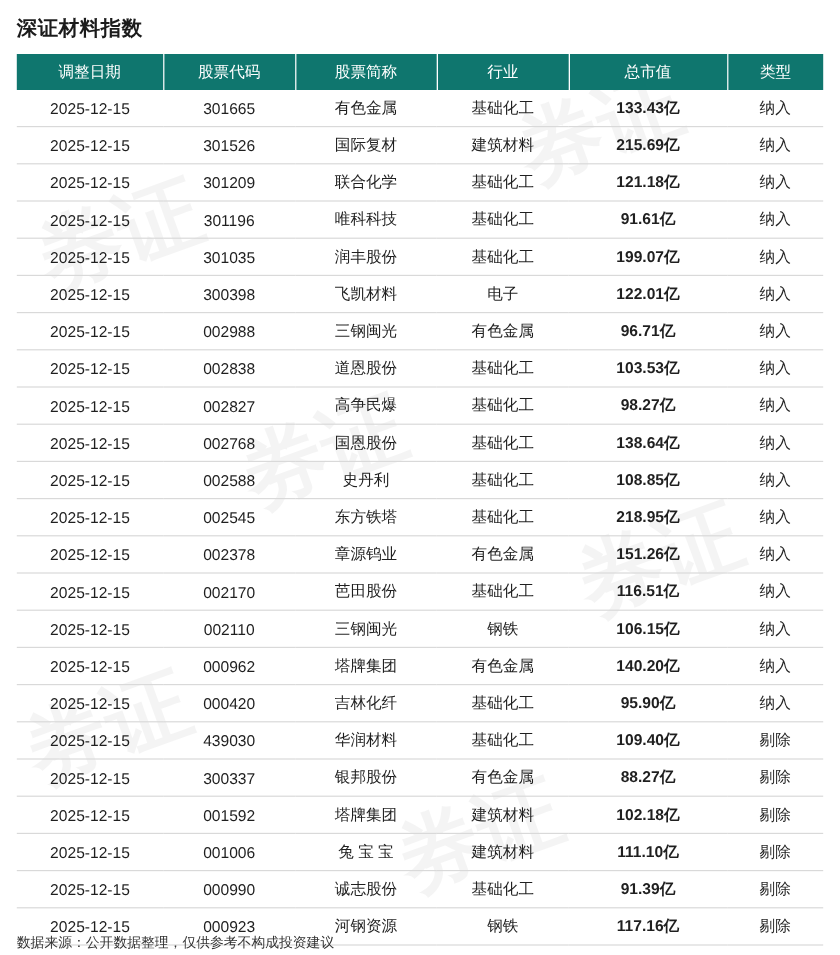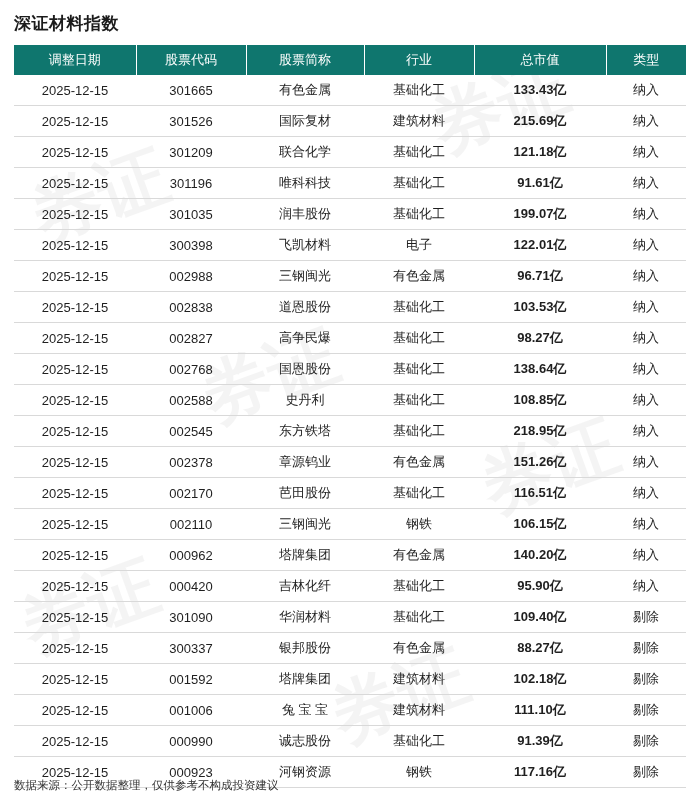"301090" td { text: 301090 -> 439030 }
